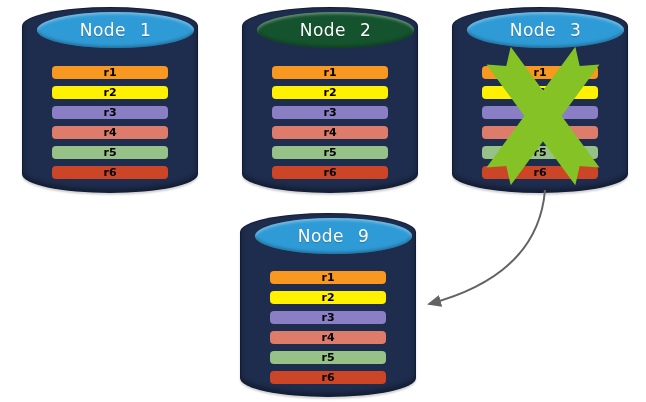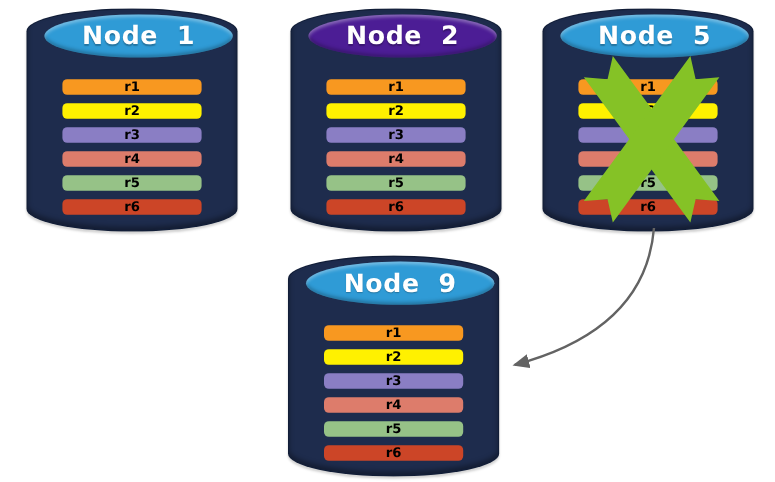"Node 1" .cyl-title { font-size: 21px -> 17px; font-weight: bold -> normal }
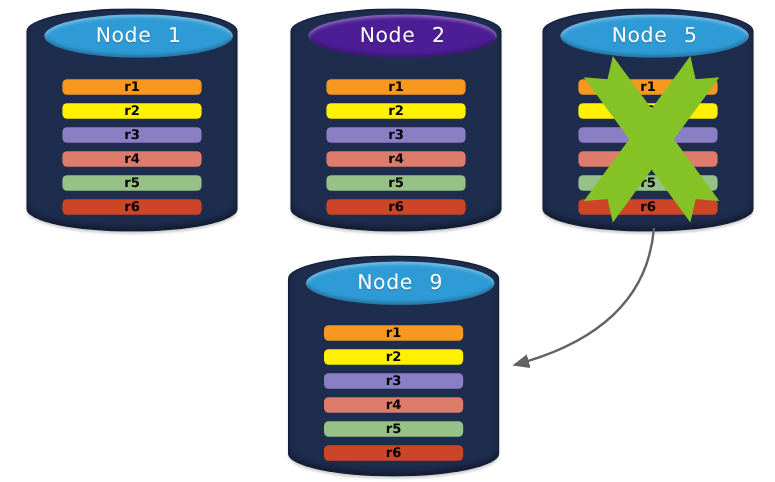"Node 2" div.cyl-top { background: #4c1d95 -> #14532d }
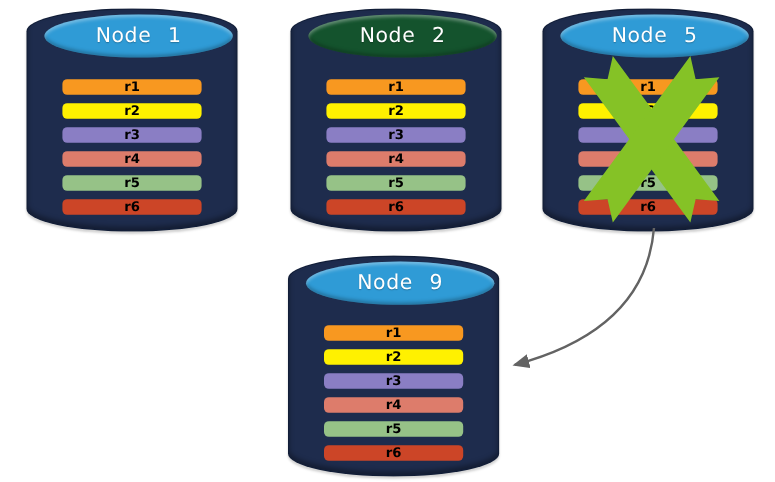"Node 5" span.cyl-title { text: 5 -> 3 }
